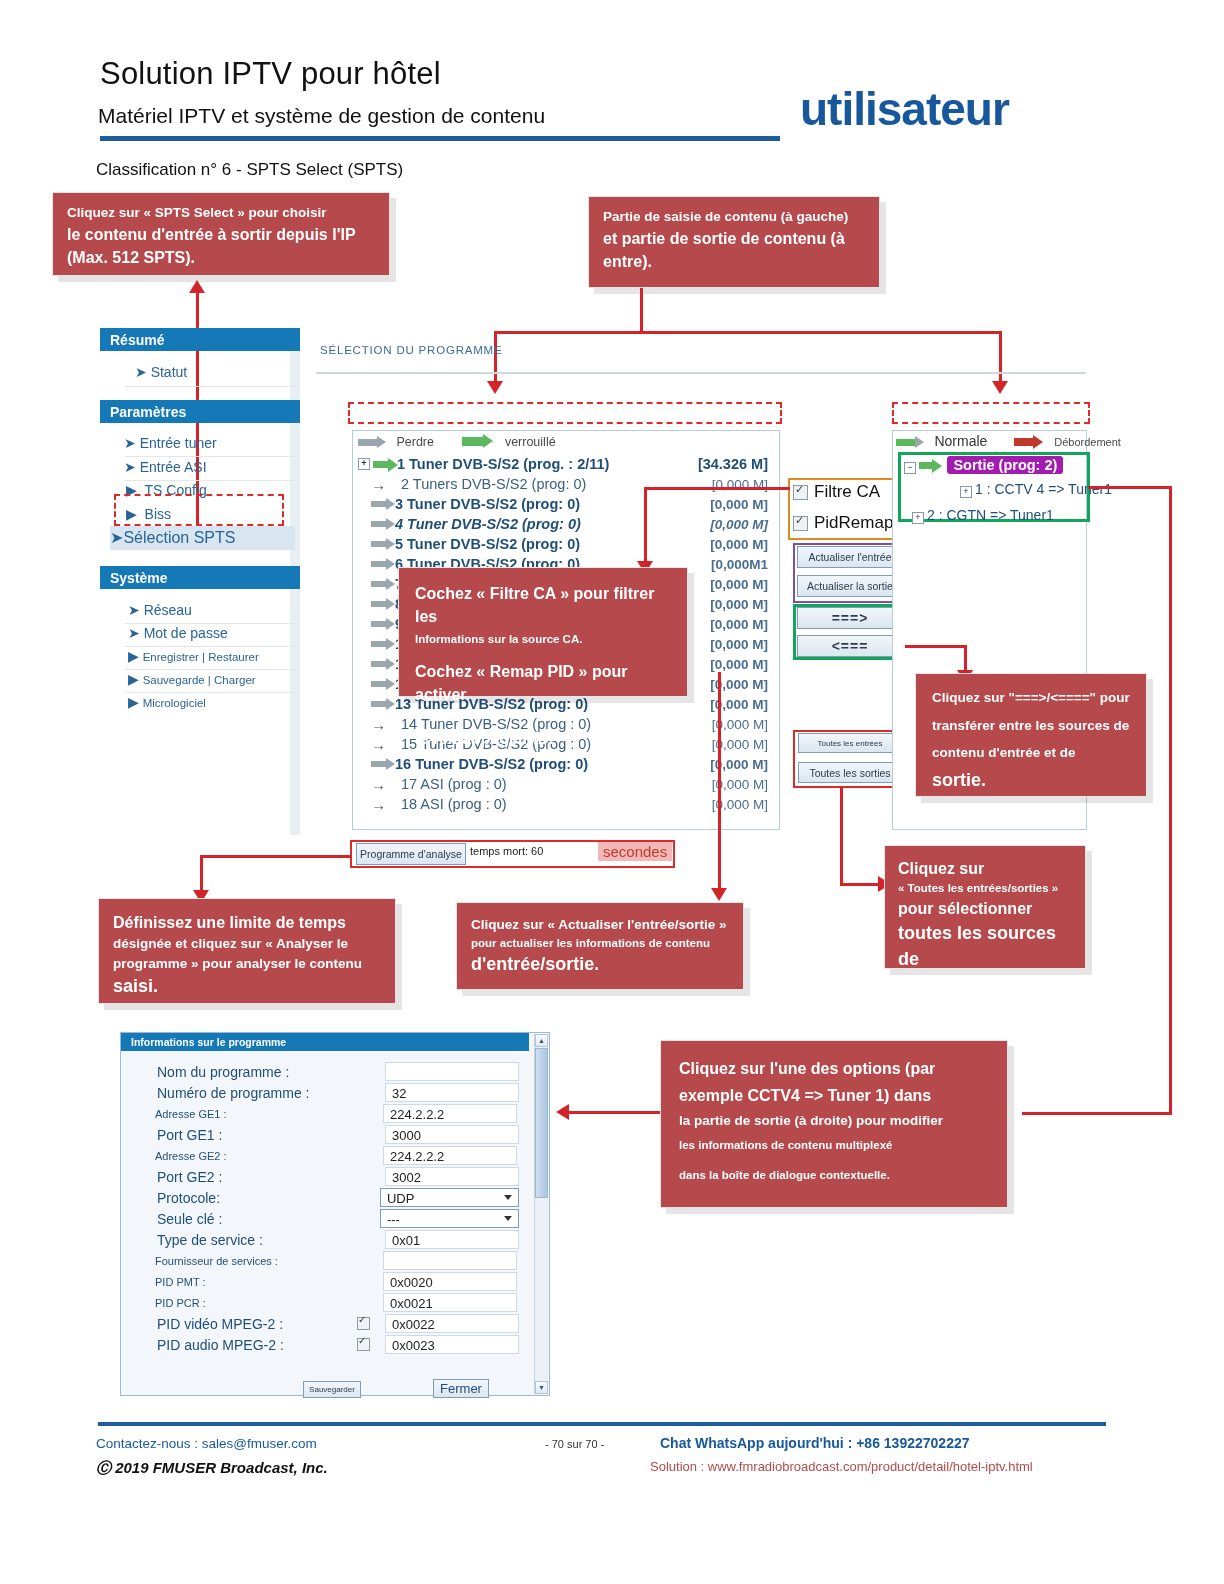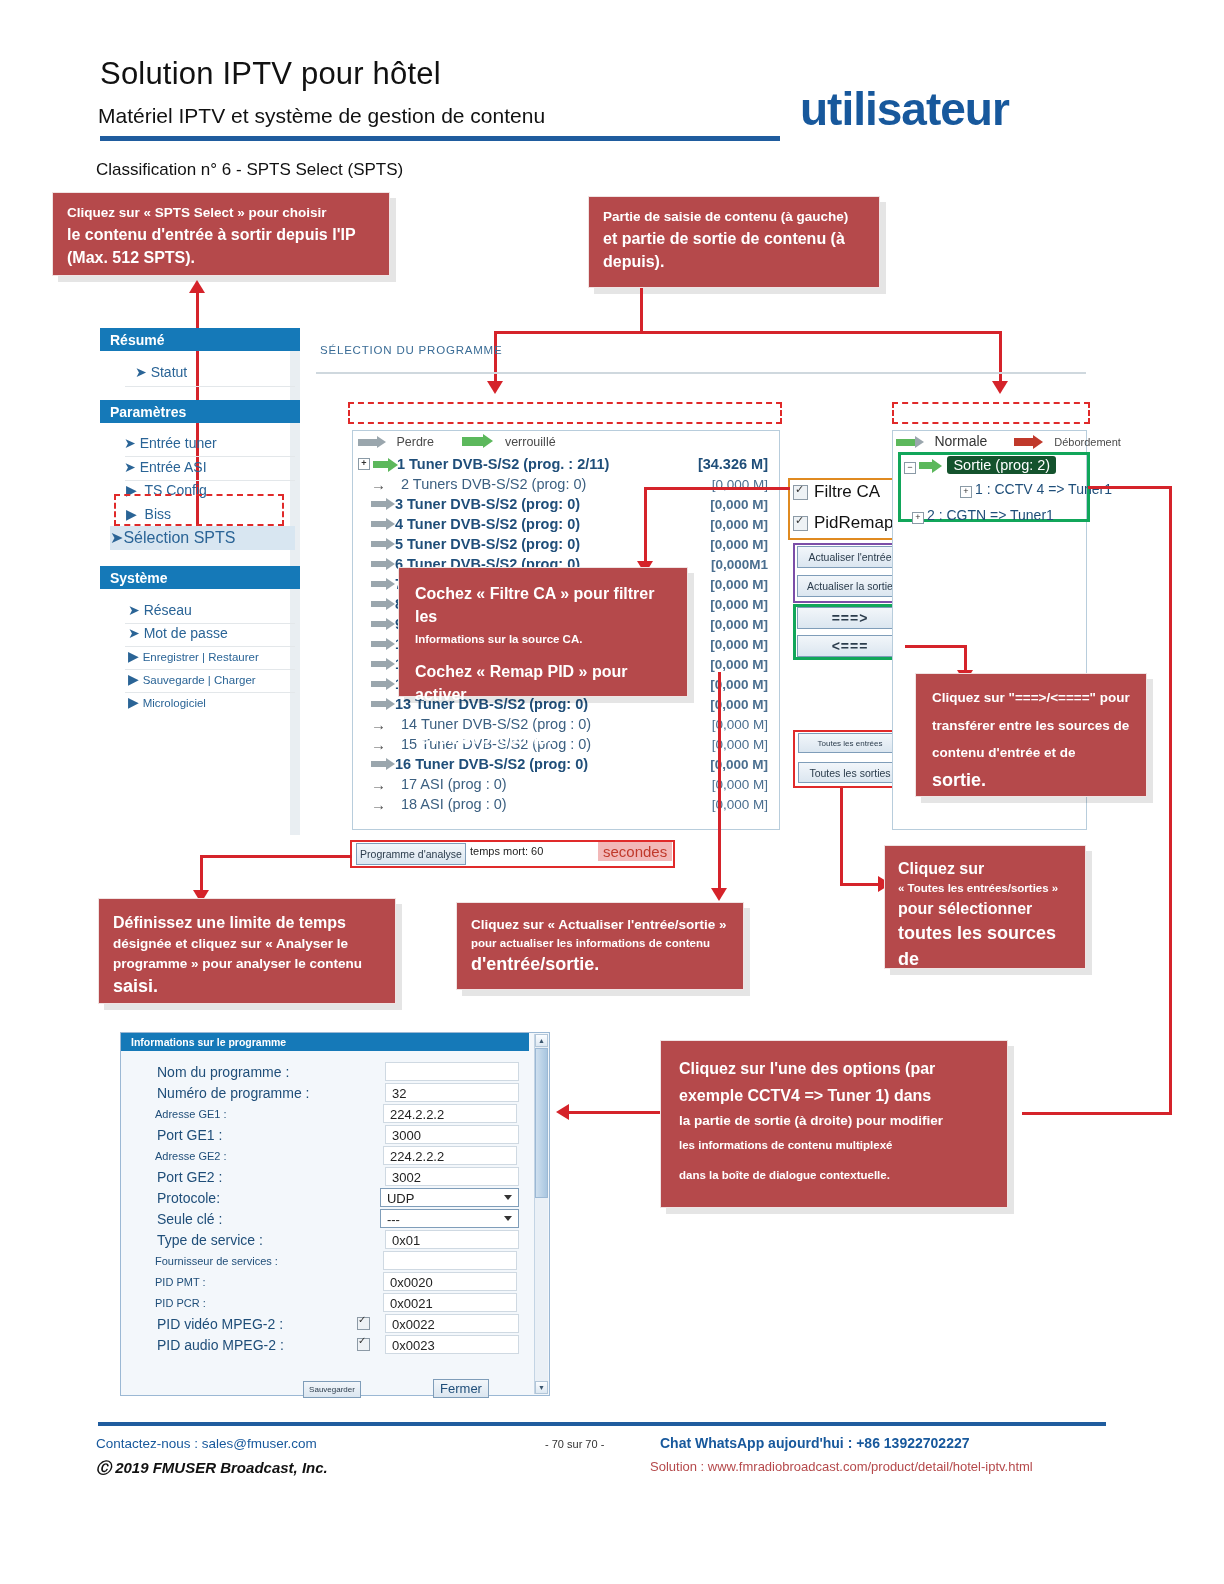"depuis)." span.l { text: depuis -> entre }
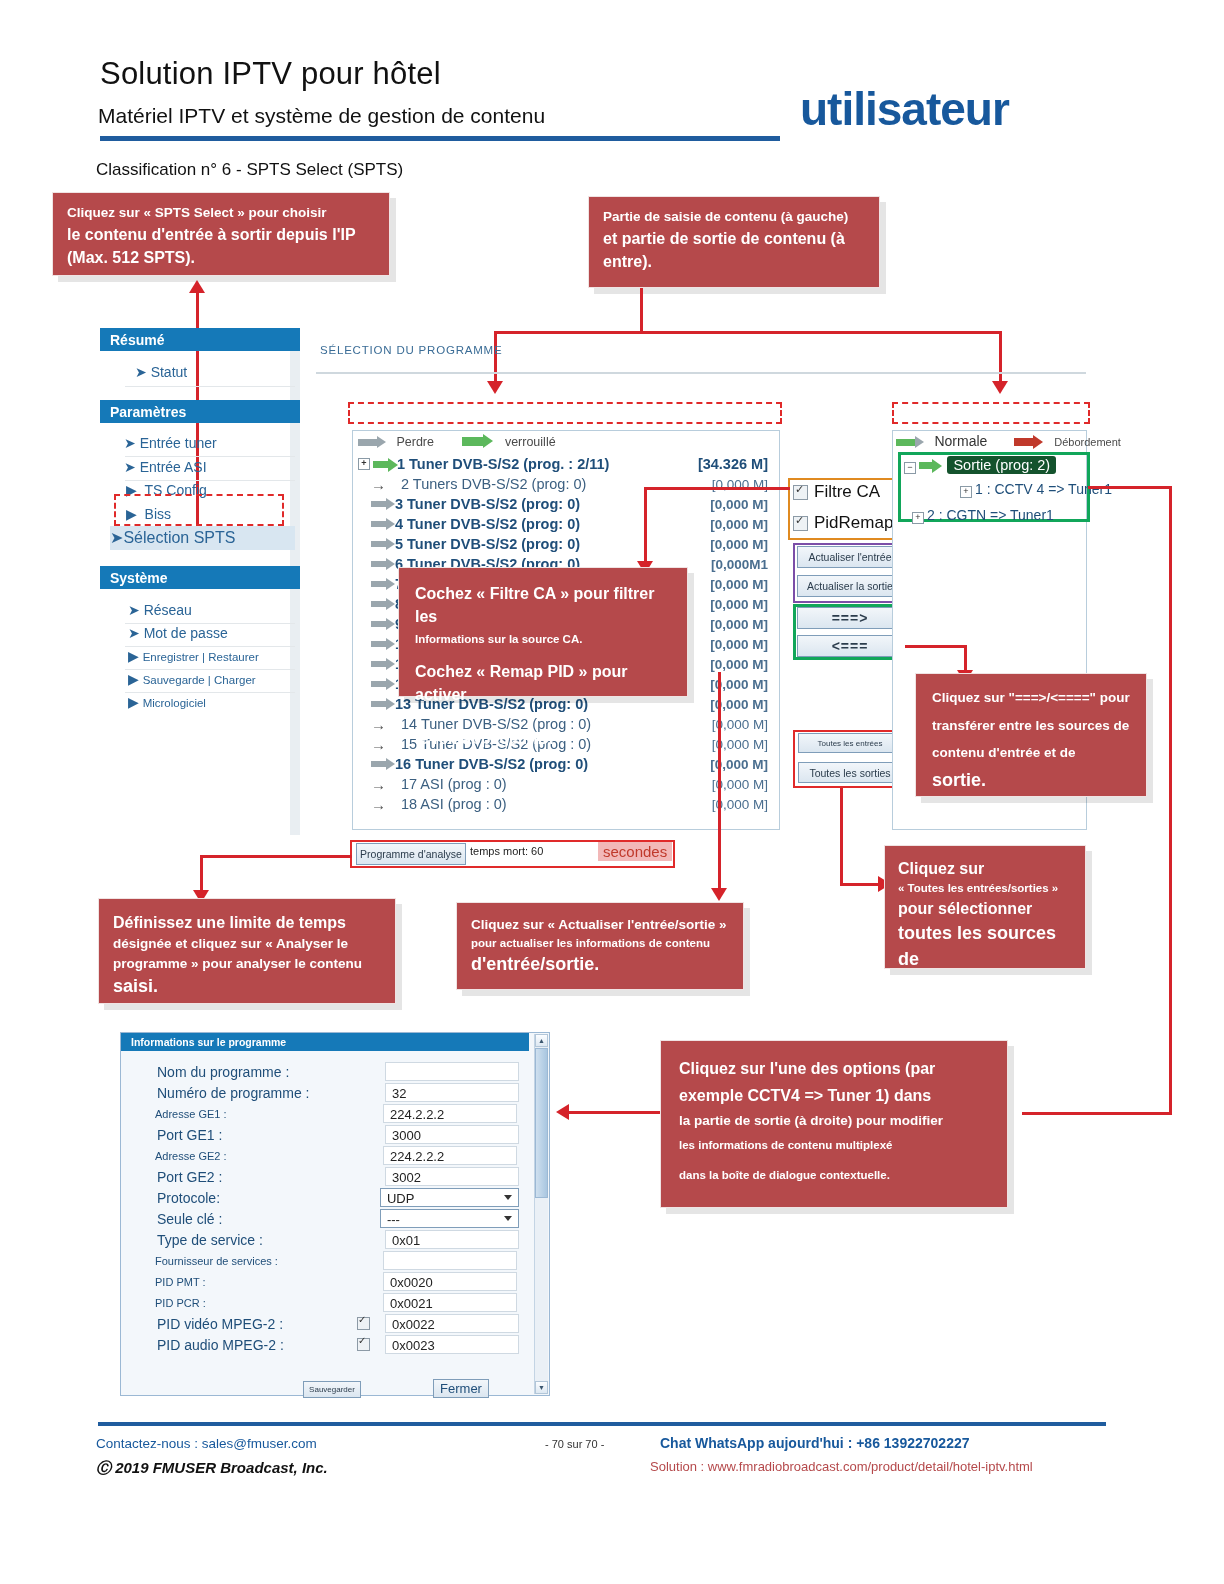"Sortie (prog: 2)" .out-head { background: #14532d -> #a21caf; font-weight: 400 -> 700 }
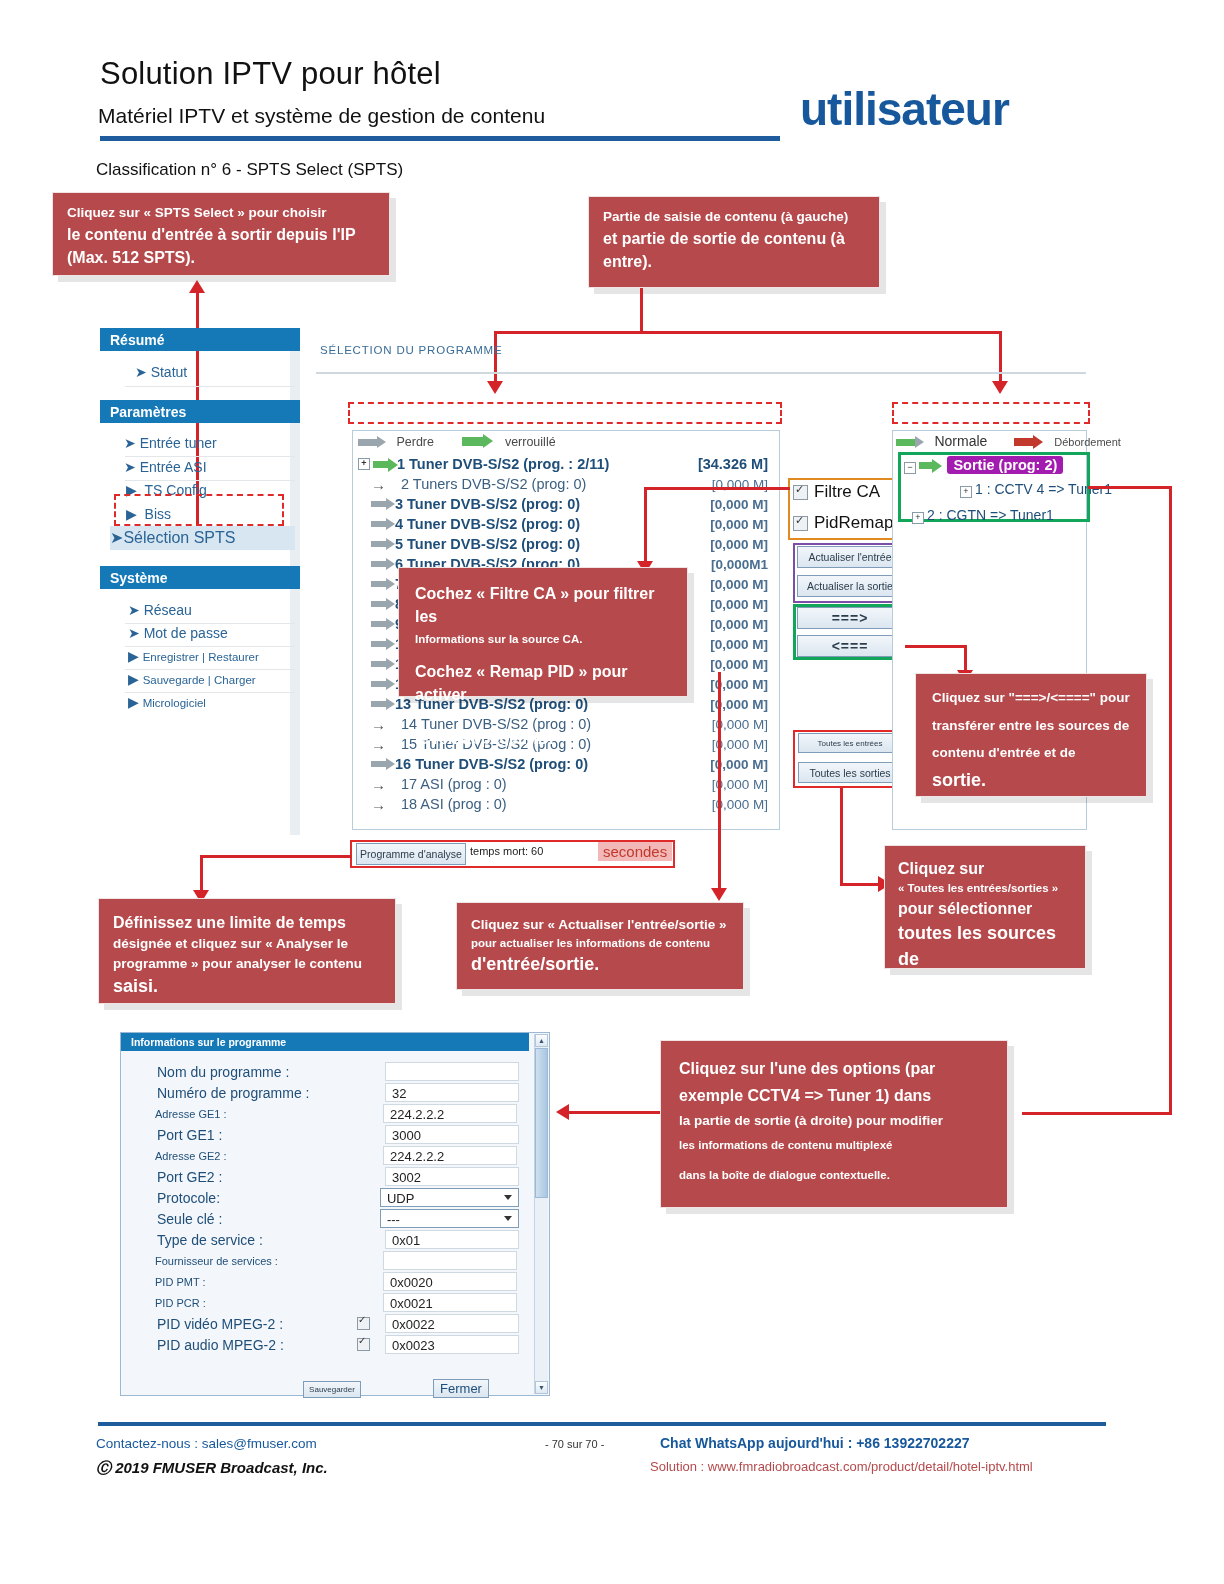"4 Tuner DVB-S/S2 (prog: 0)" div.row { font-style: none -> italic }
